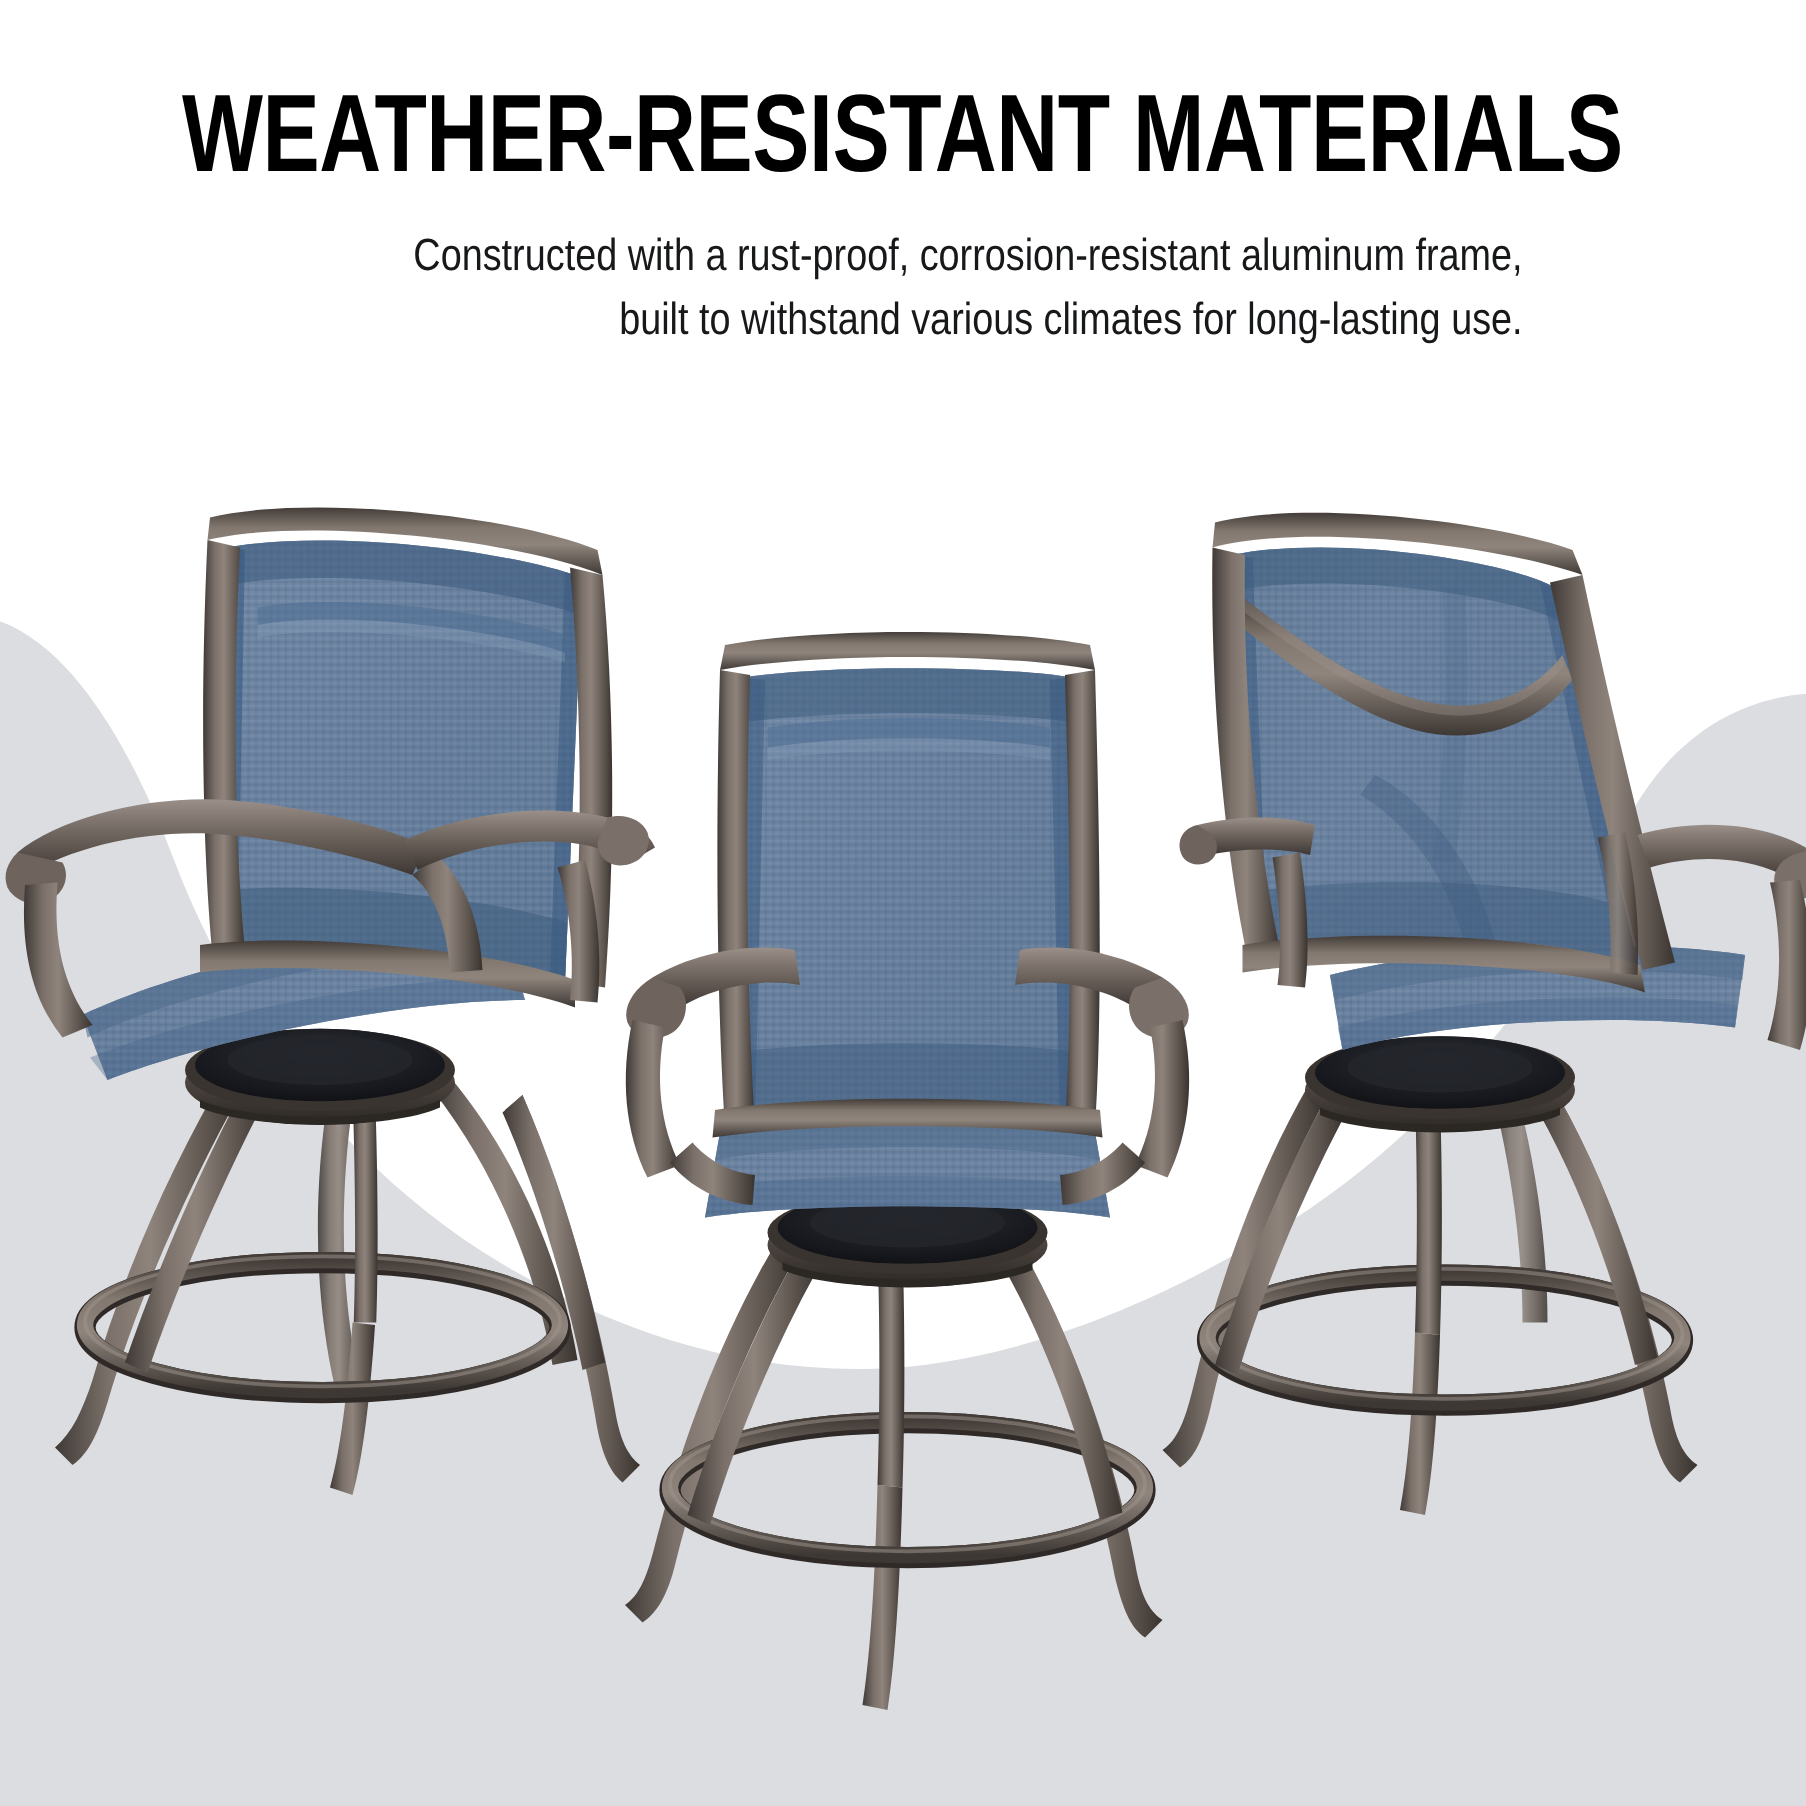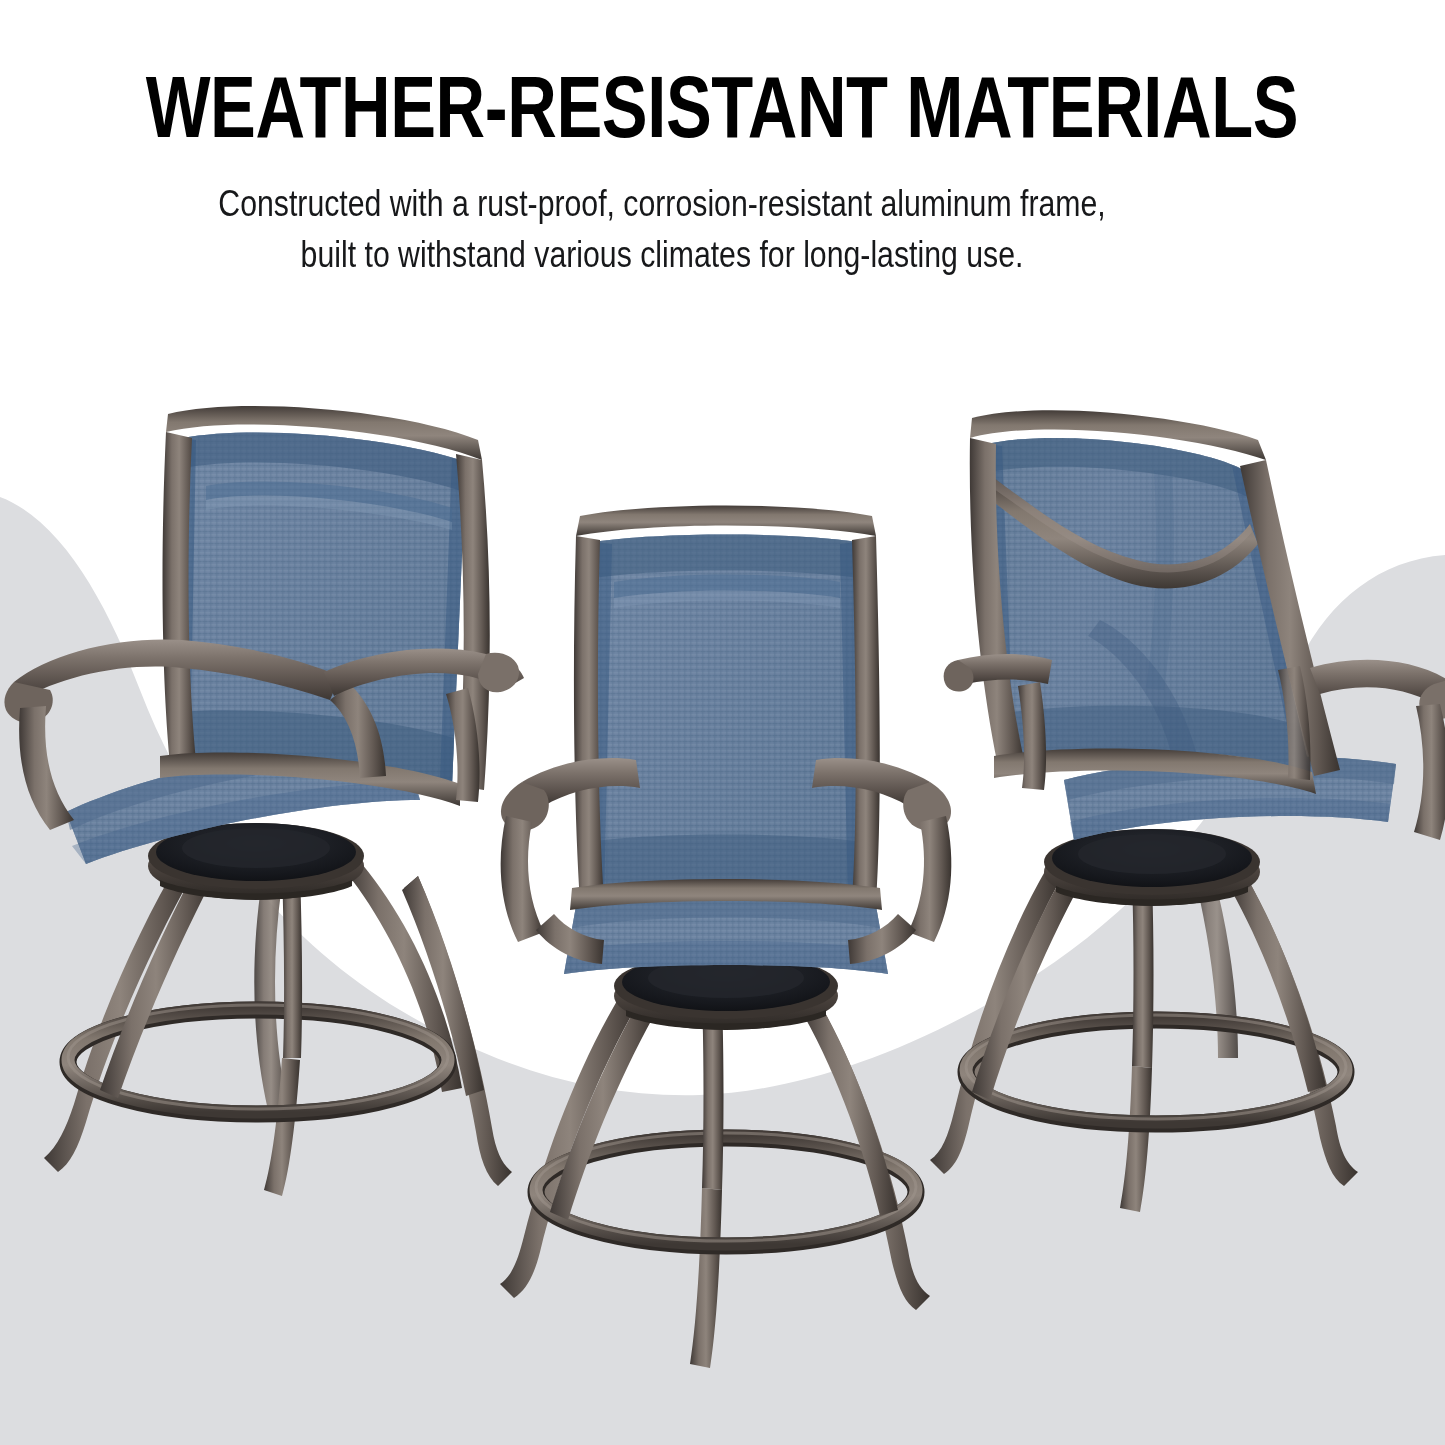"WEATHER-RESISTANT MATERIALS" #text-block { text-align: center -> right }
